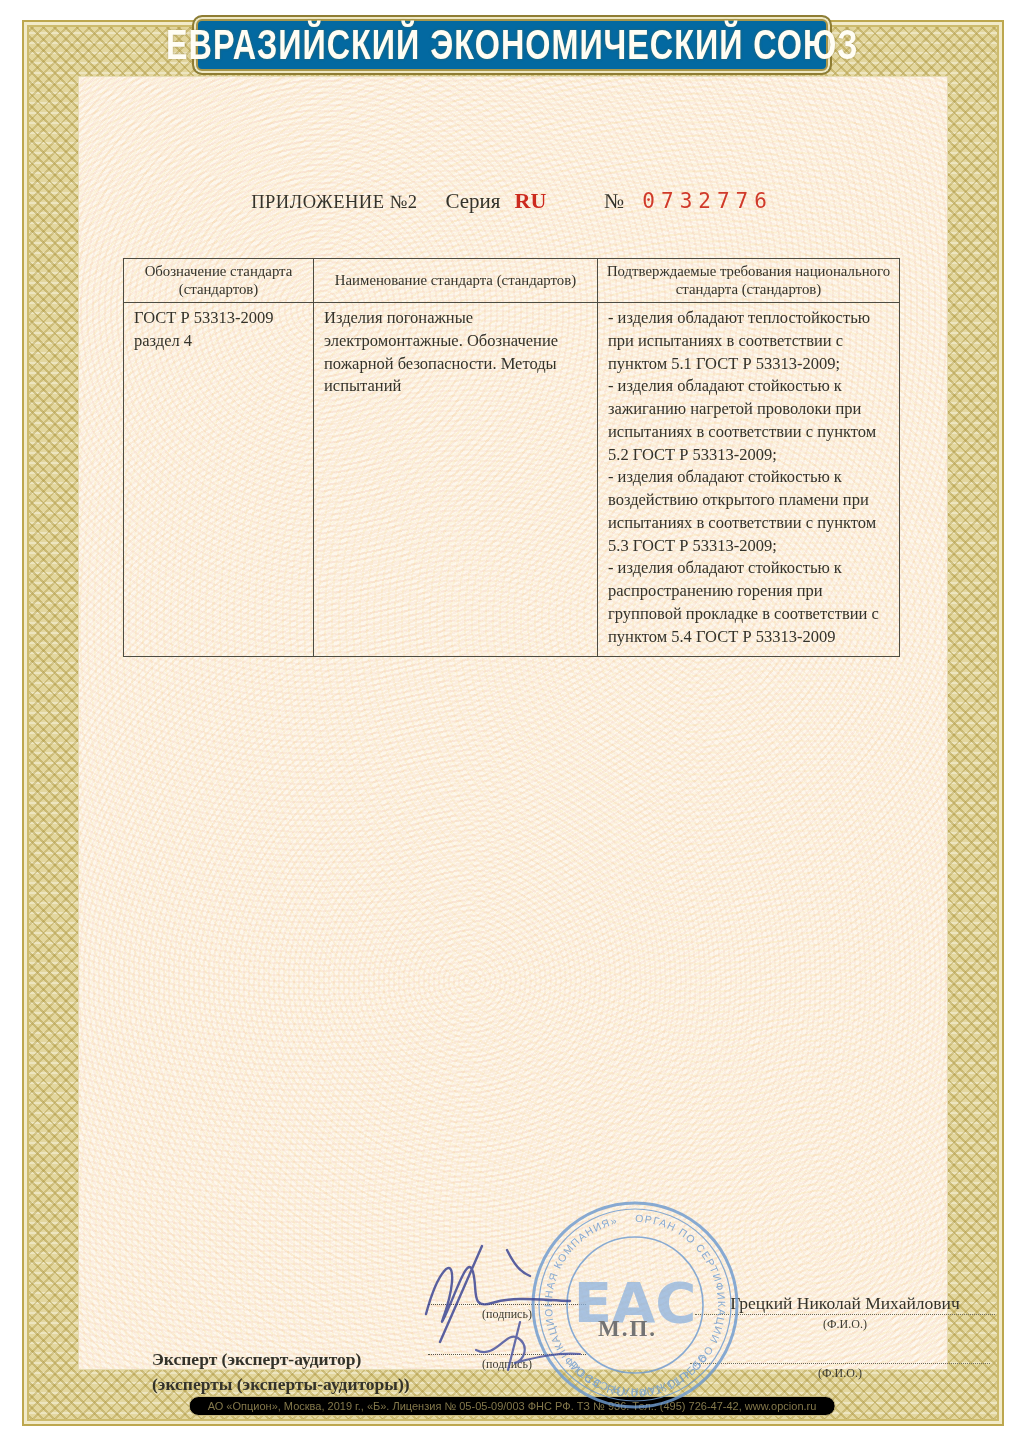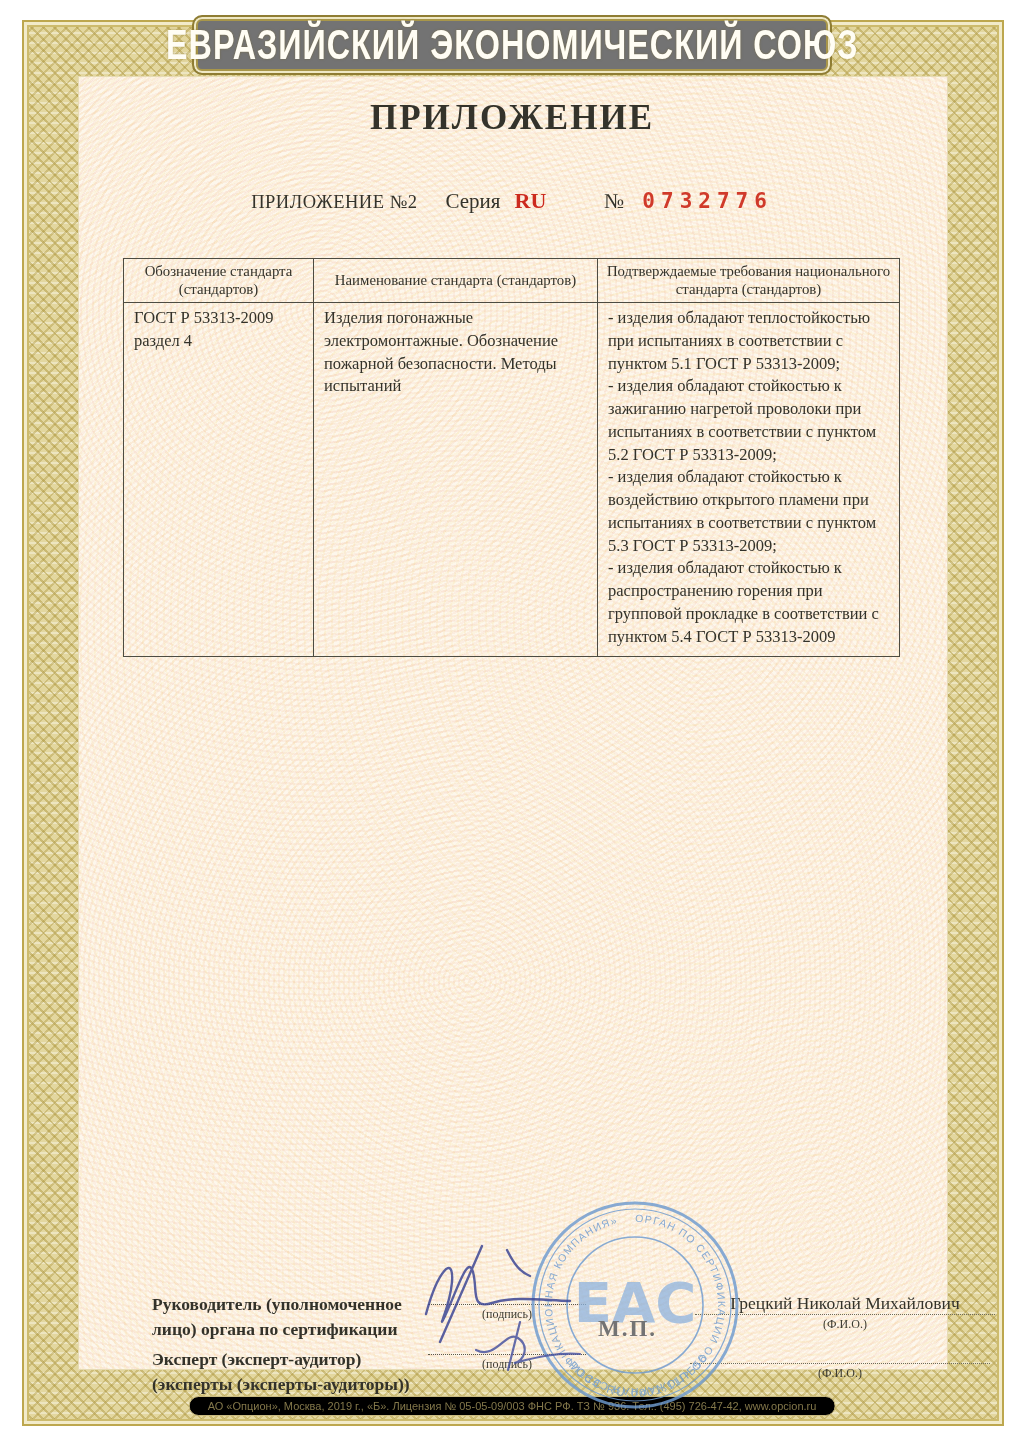"ЕВРАЗИЙСКИЙ ЭКОНОМИЧЕСКИЙ СОЮЗ" .banner { background: #737373 -> #0369a1 }
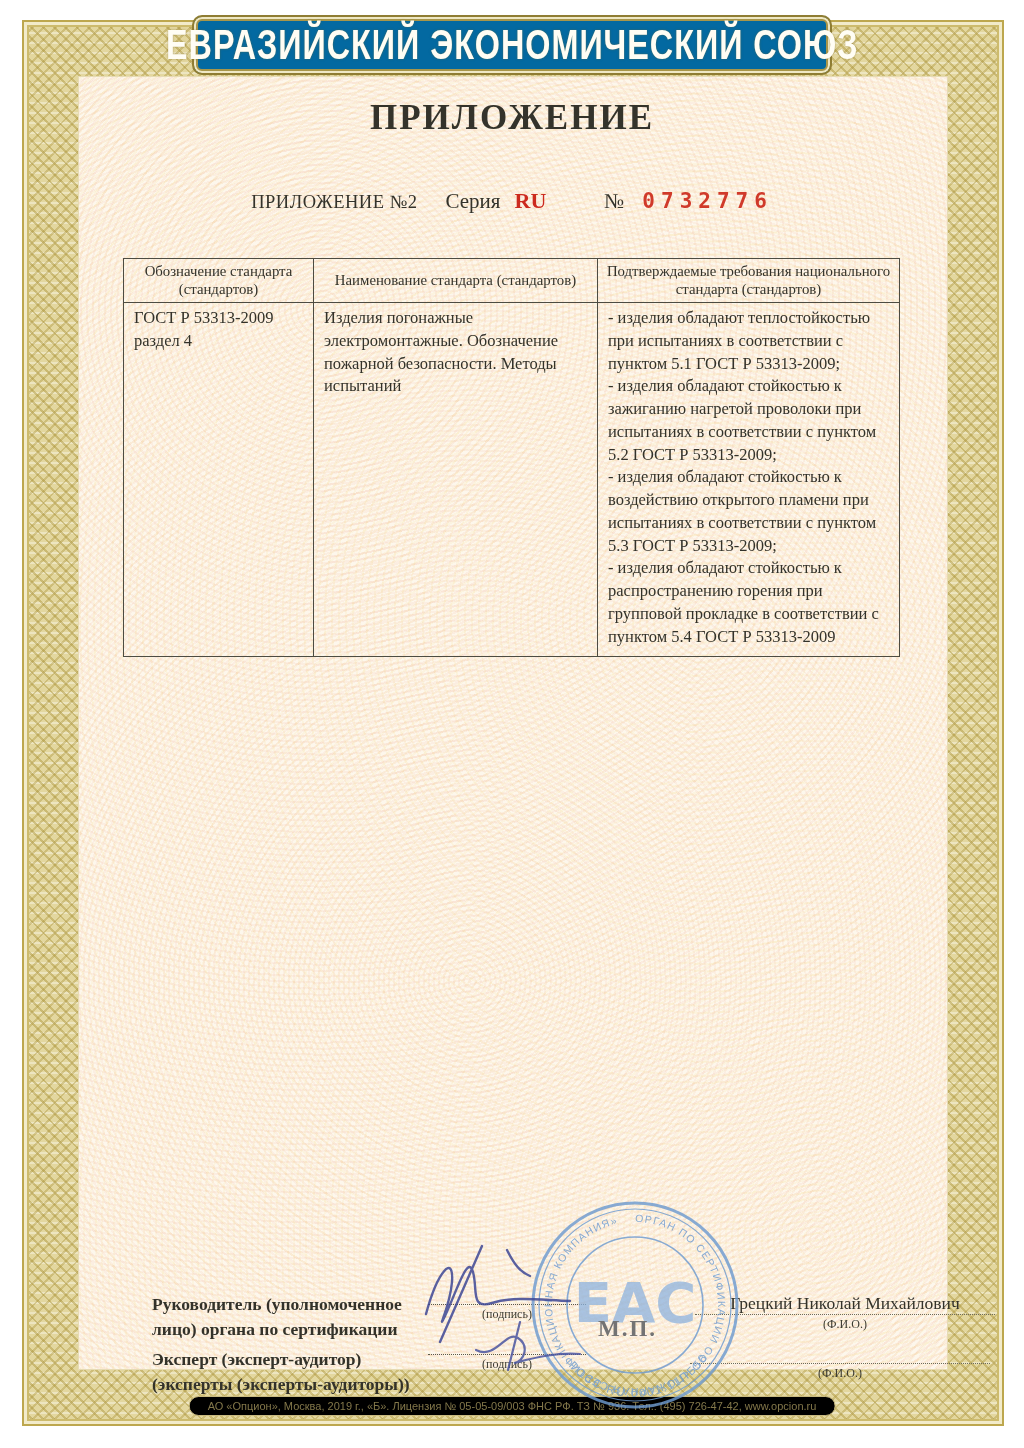"ПРИЛОЖЕНИЕ" div.doc-title { html: <div>ПРИЛОЖЕНИЕ</div> -> none }
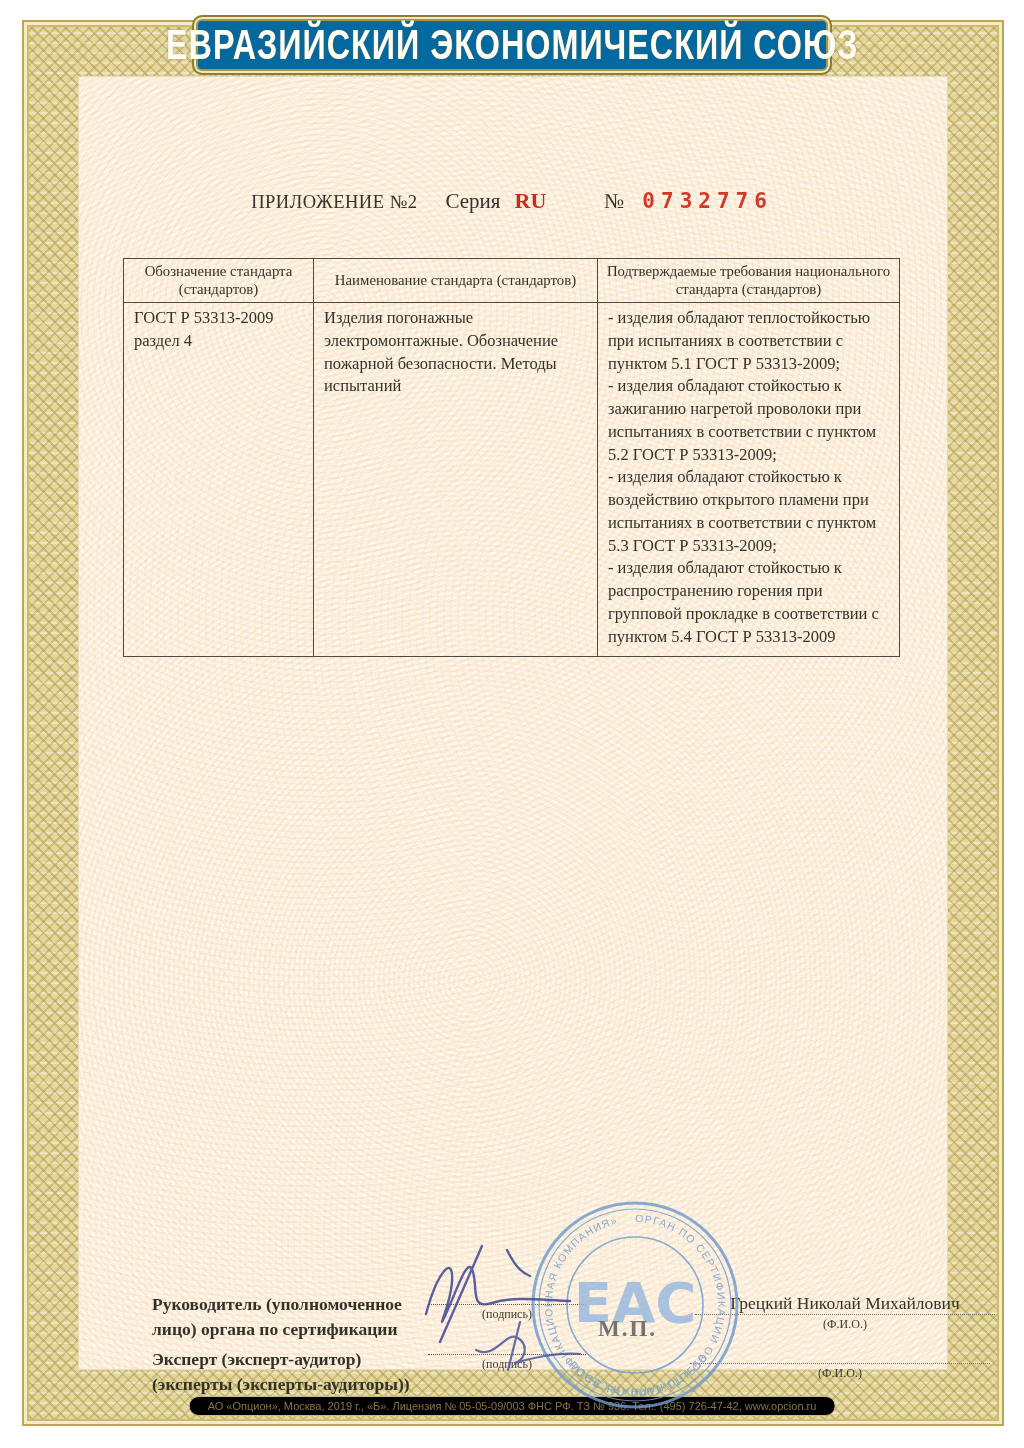"0732776" .series-line .digits { font-weight: bold -> normal }
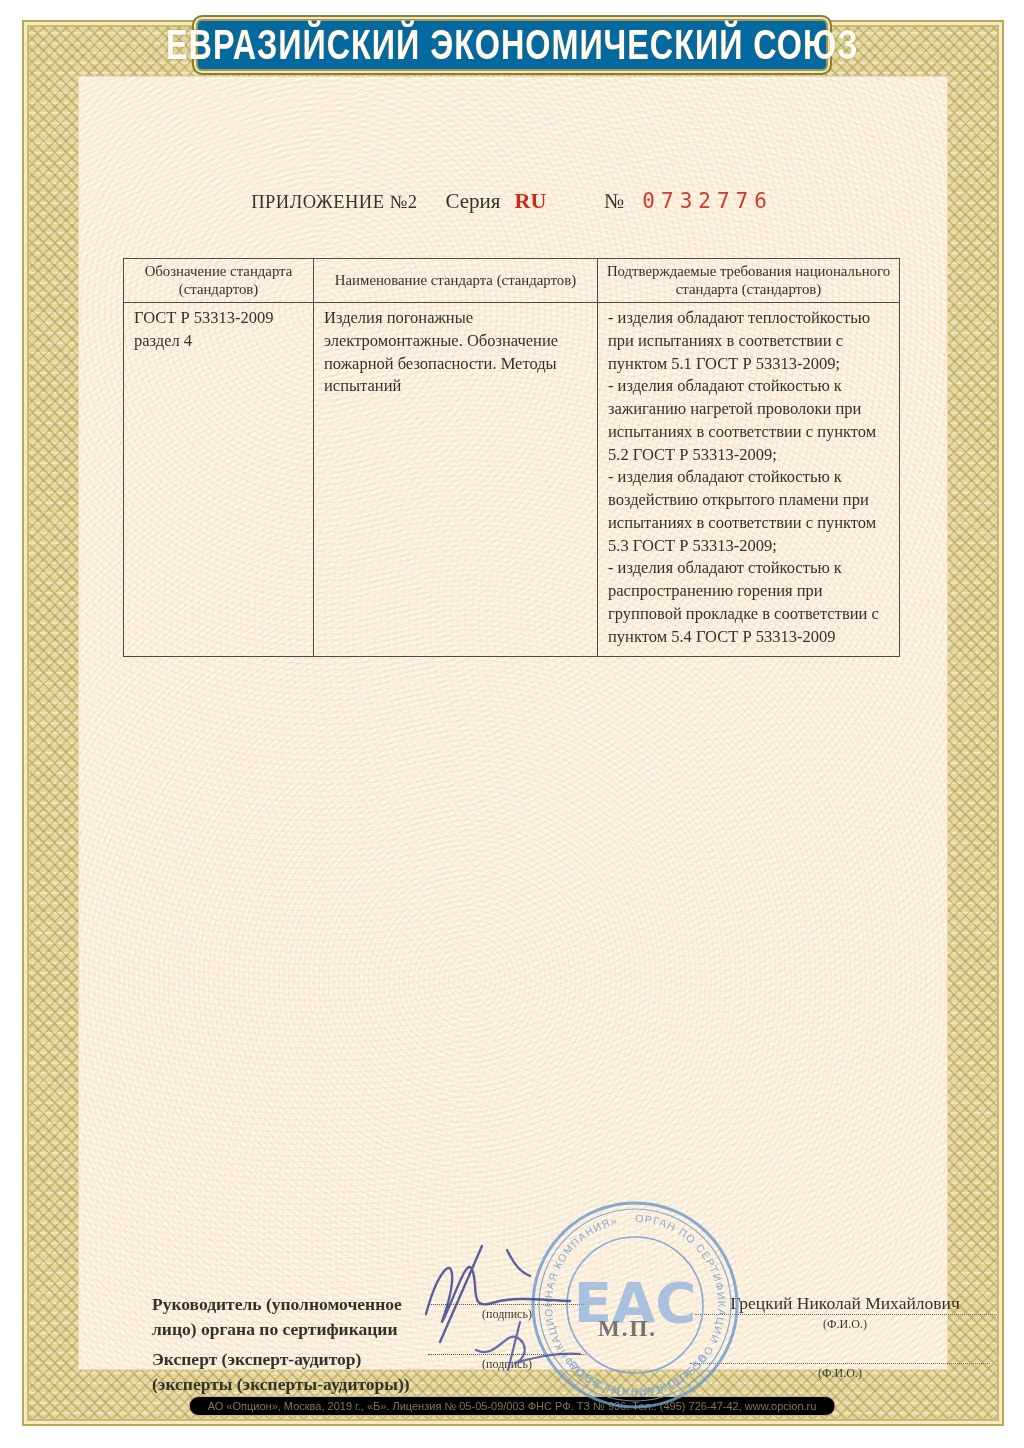"Руководитель (уполномоченное" div.role-label { html: <div>Руководитель (уполномоченное лицо) органа по сертификации</div> -> none }
